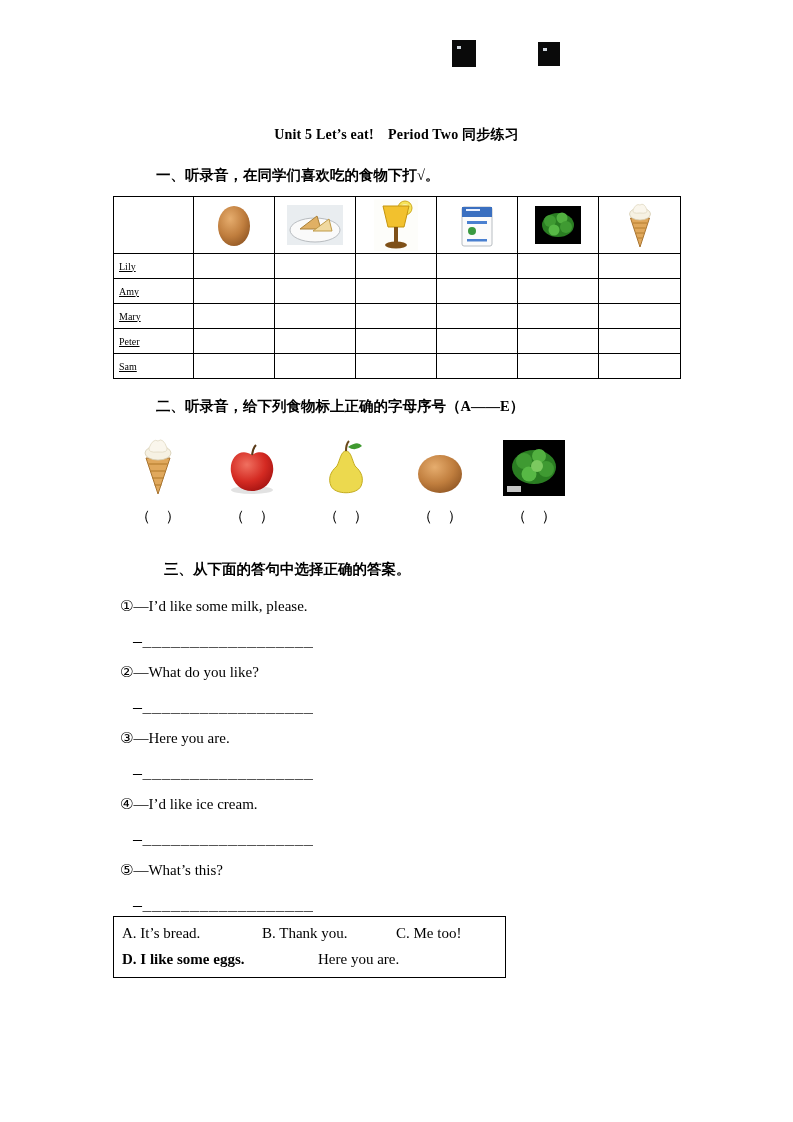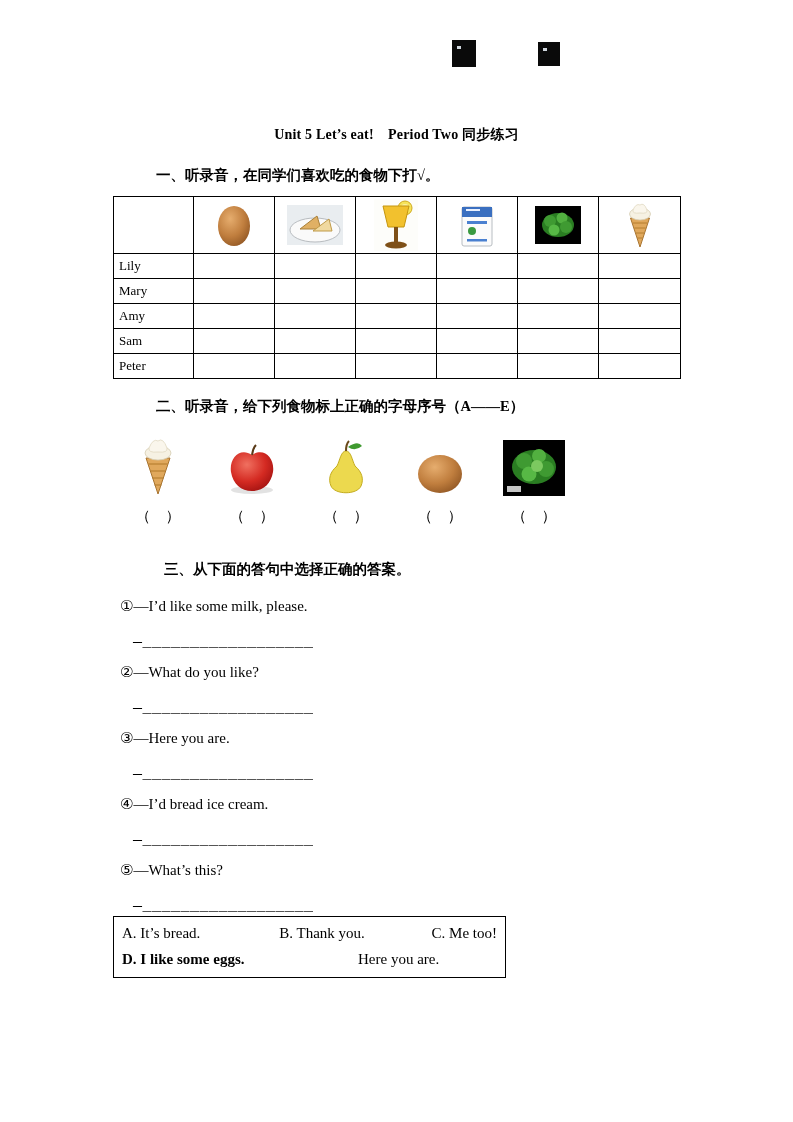"Lily" table.check-table td { font-size: 13px -> 10px; text-decoration: none -> underline }
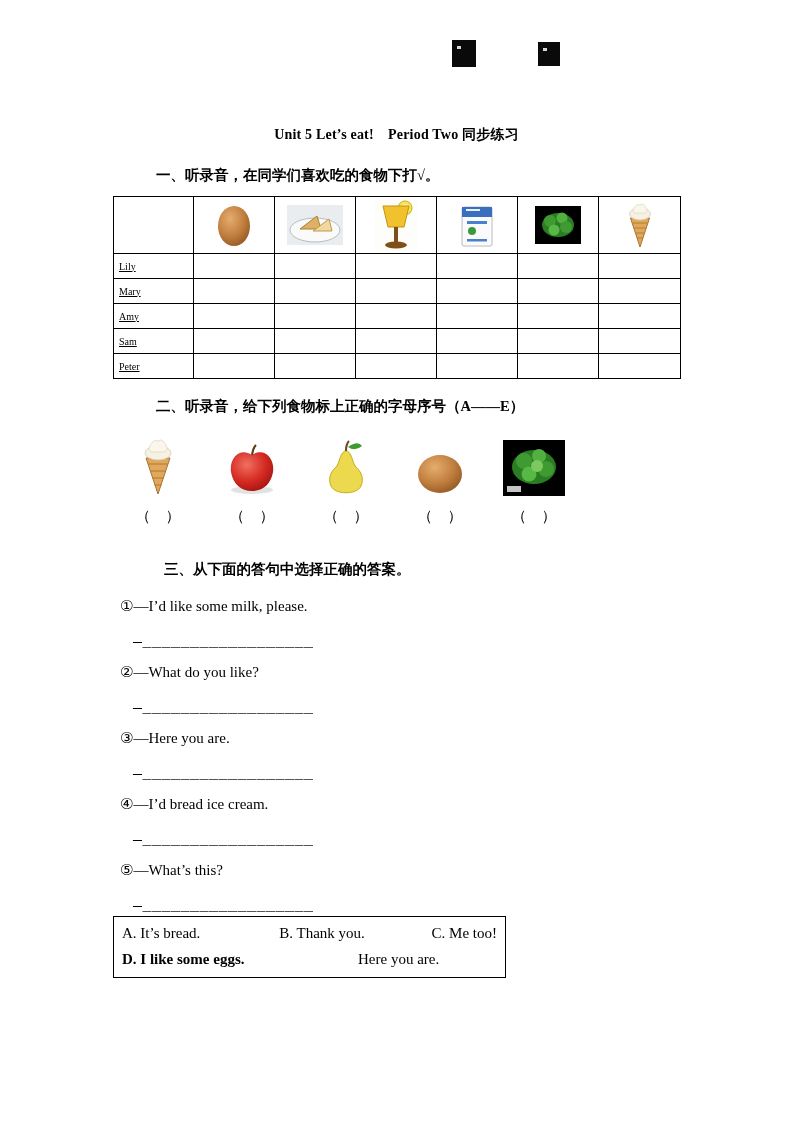"Mary" tr { order: before "Amy" -> after "Amy" }
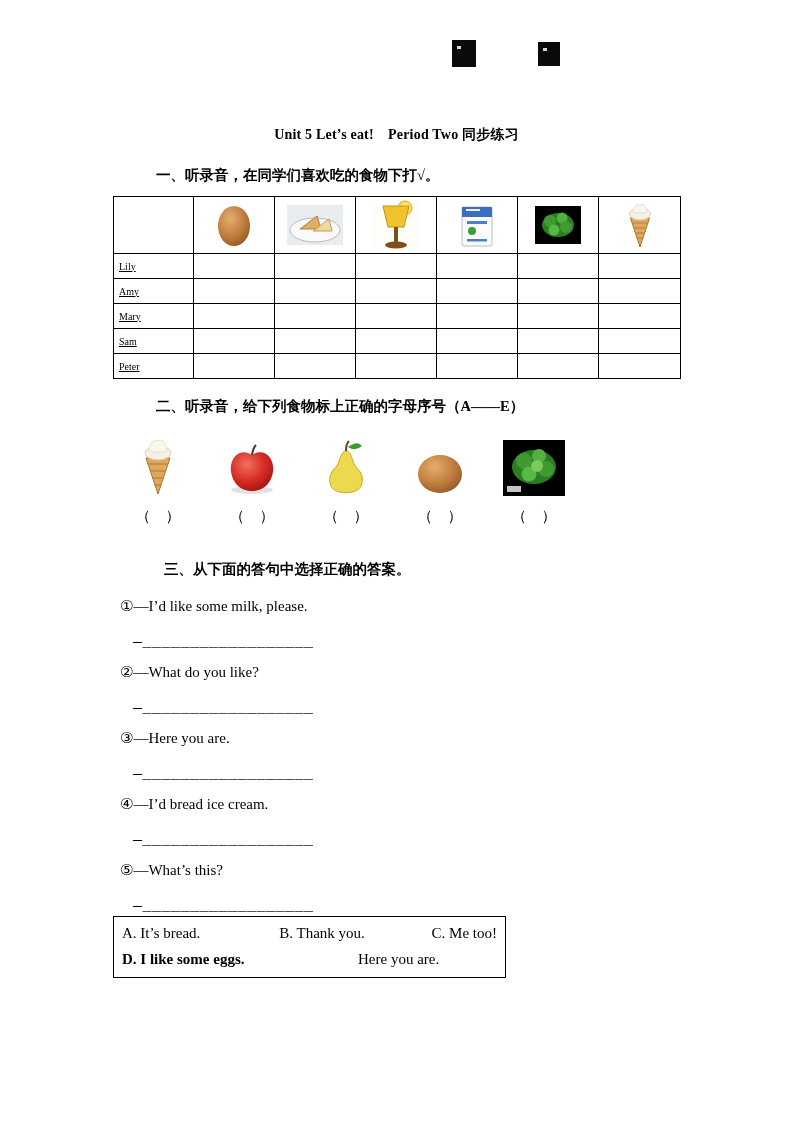"Sam" tr { order: before "Peter" -> after "Peter" }
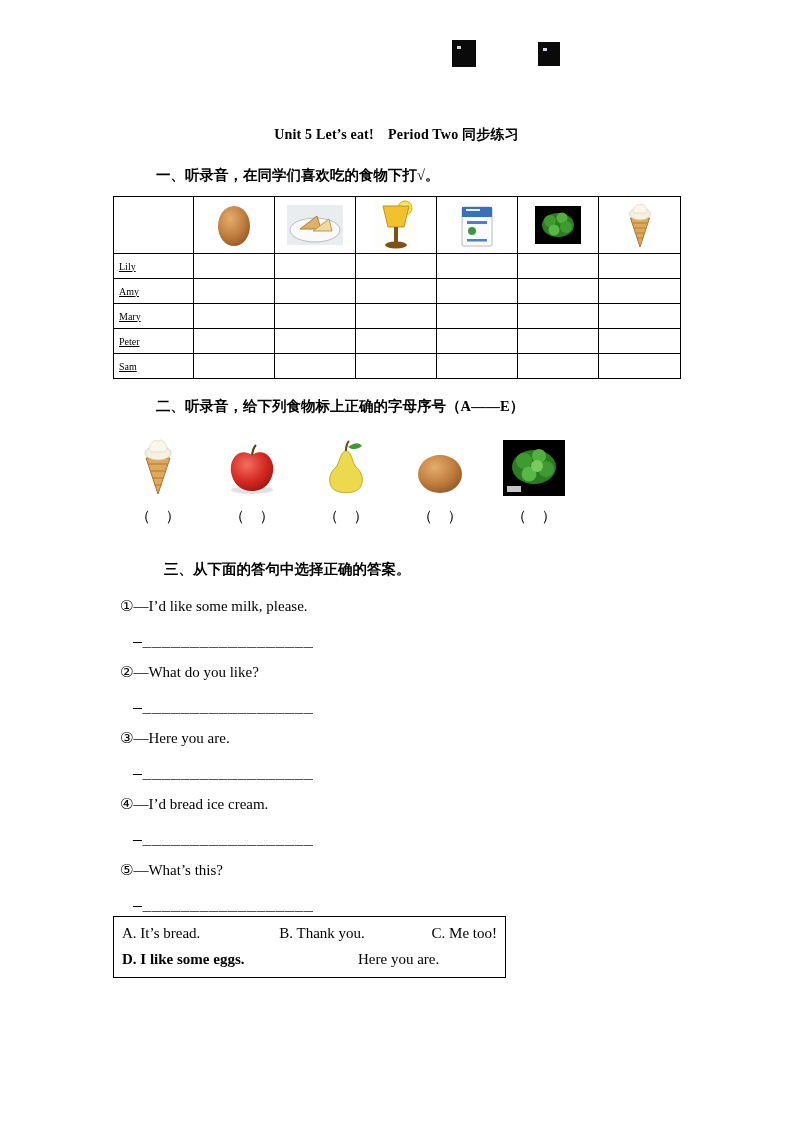"—I’d bread ice cream." span { text: bread -> like }
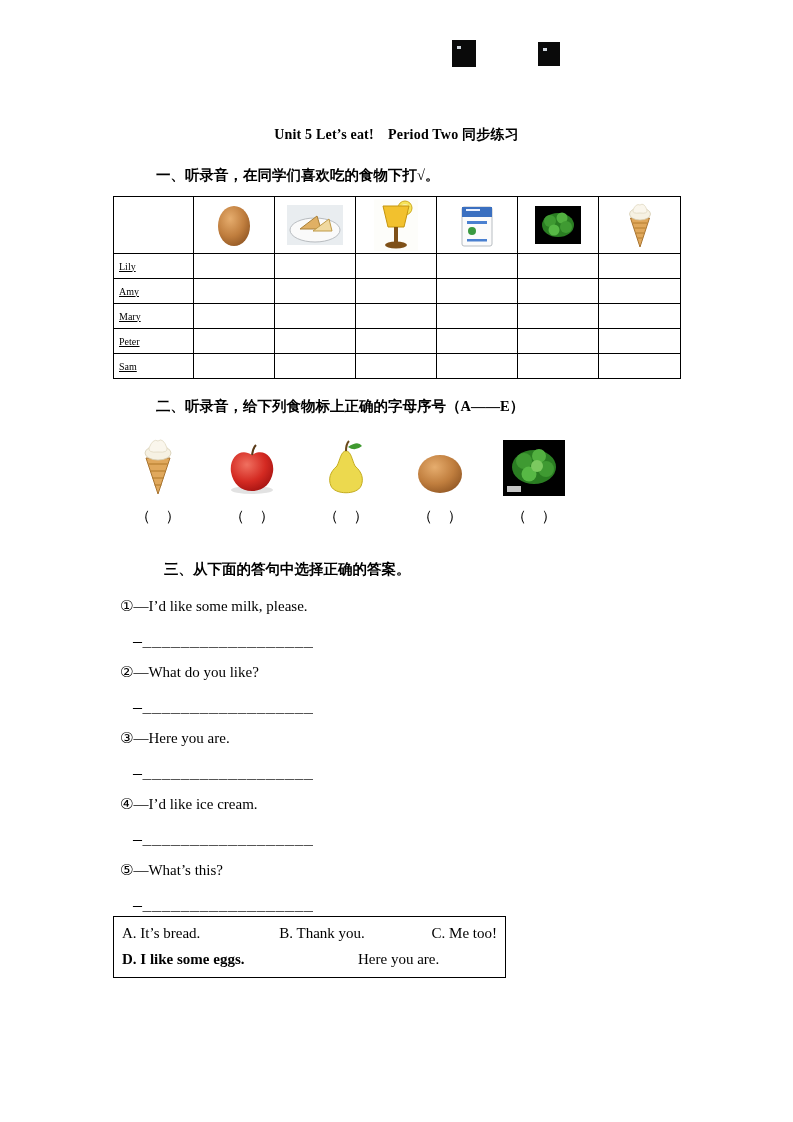"A. It’s bread." .ab-row { gap: 40px -> none }
